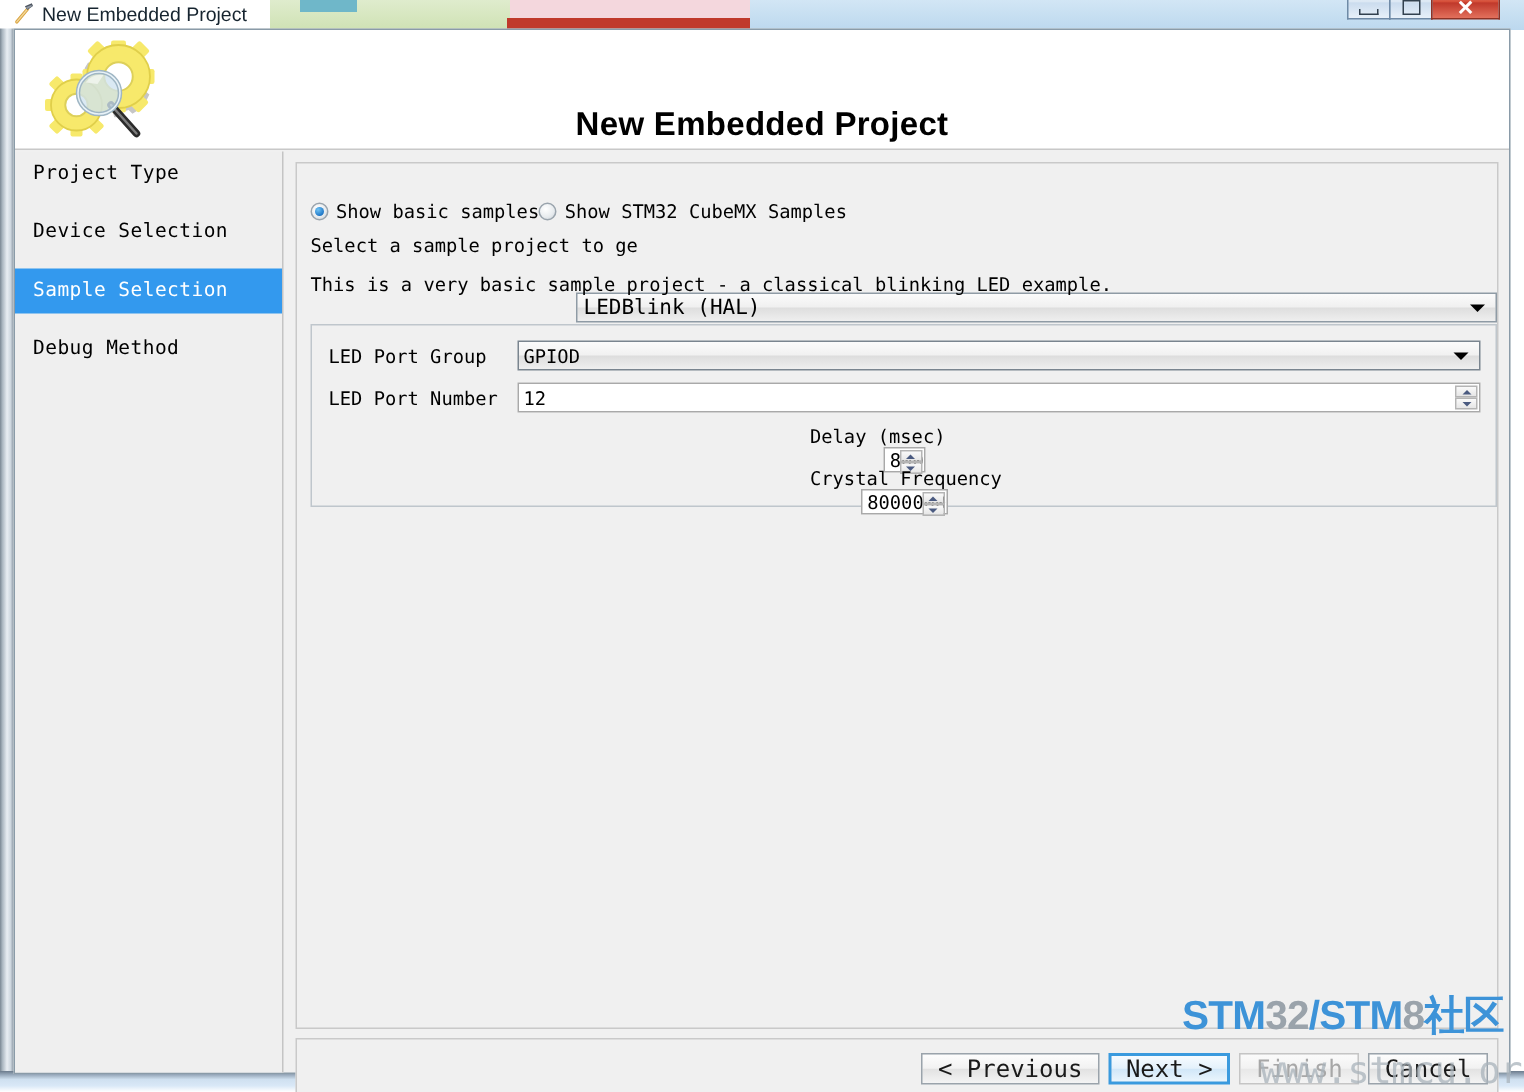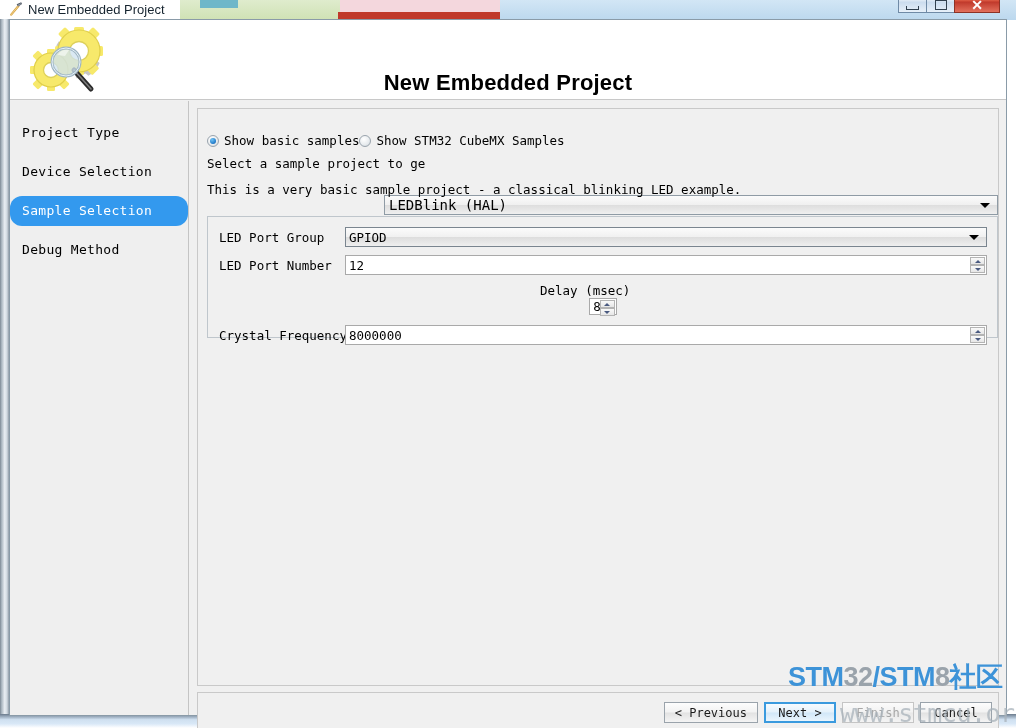"Project Type" #sidebar { padding-top: 17px -> none }
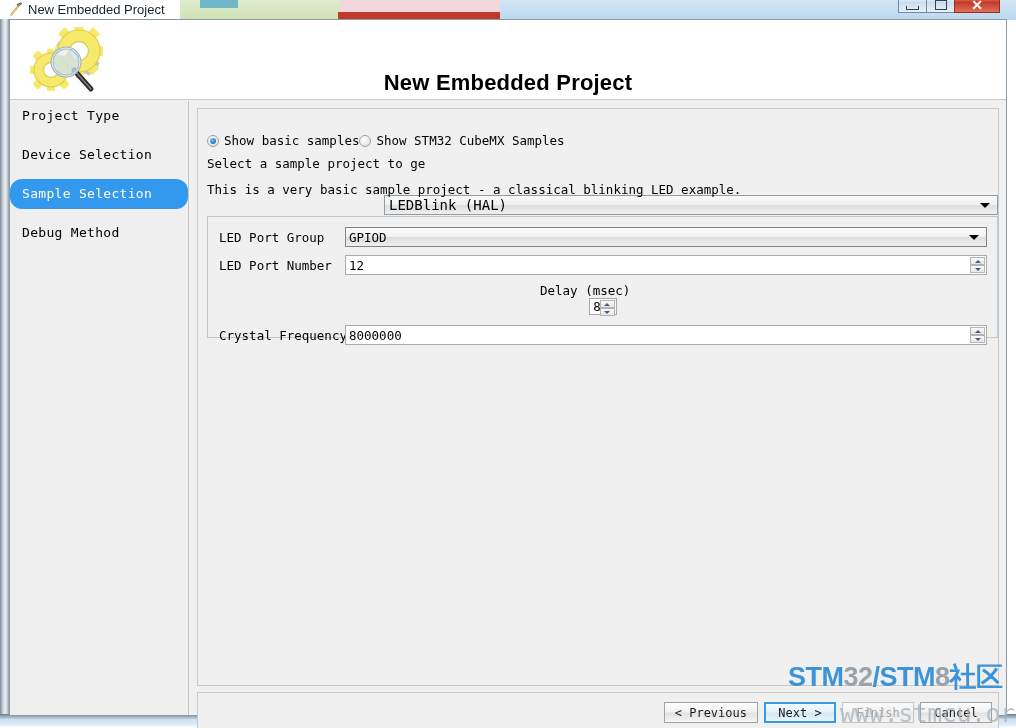"Sample Selection" .sidebar-item.active { border-radius: 12px -> none }
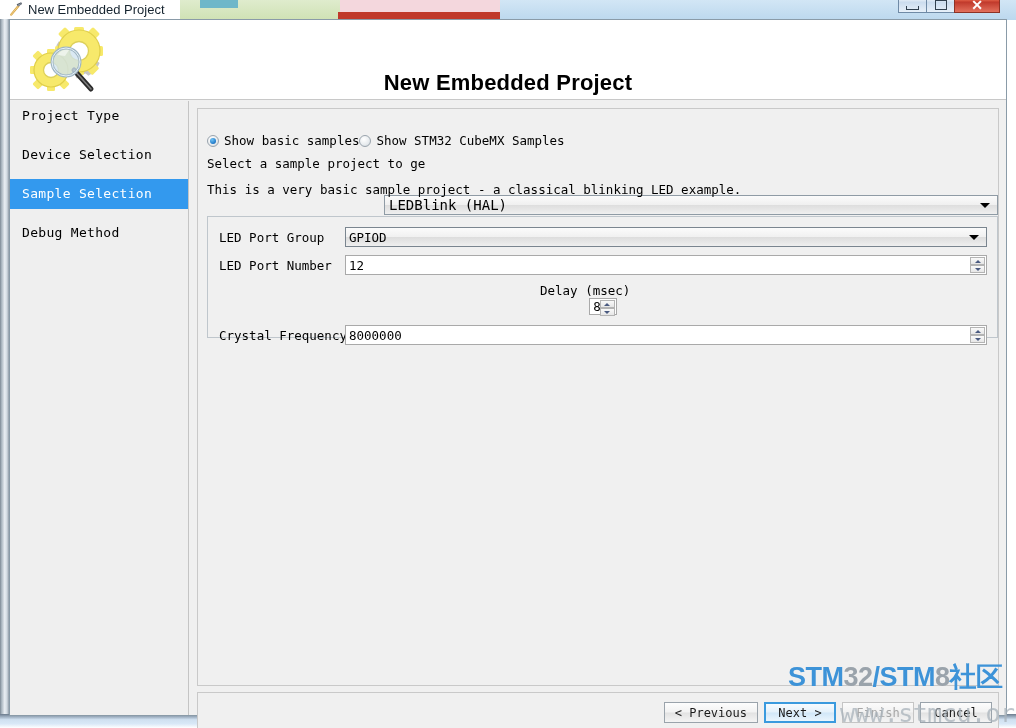"Crystal Frequency" div.param-row { flex-direction: none -> column; top: 108px -> 94px }
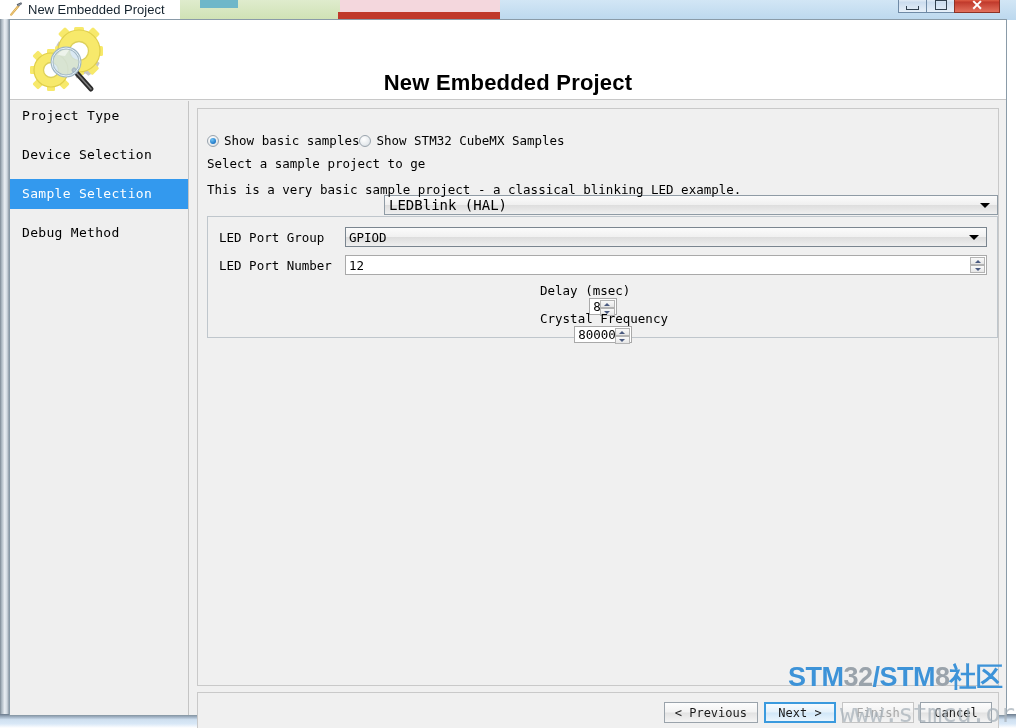"< Previous" .wizbtn { font-size: 12px -> 16px }
